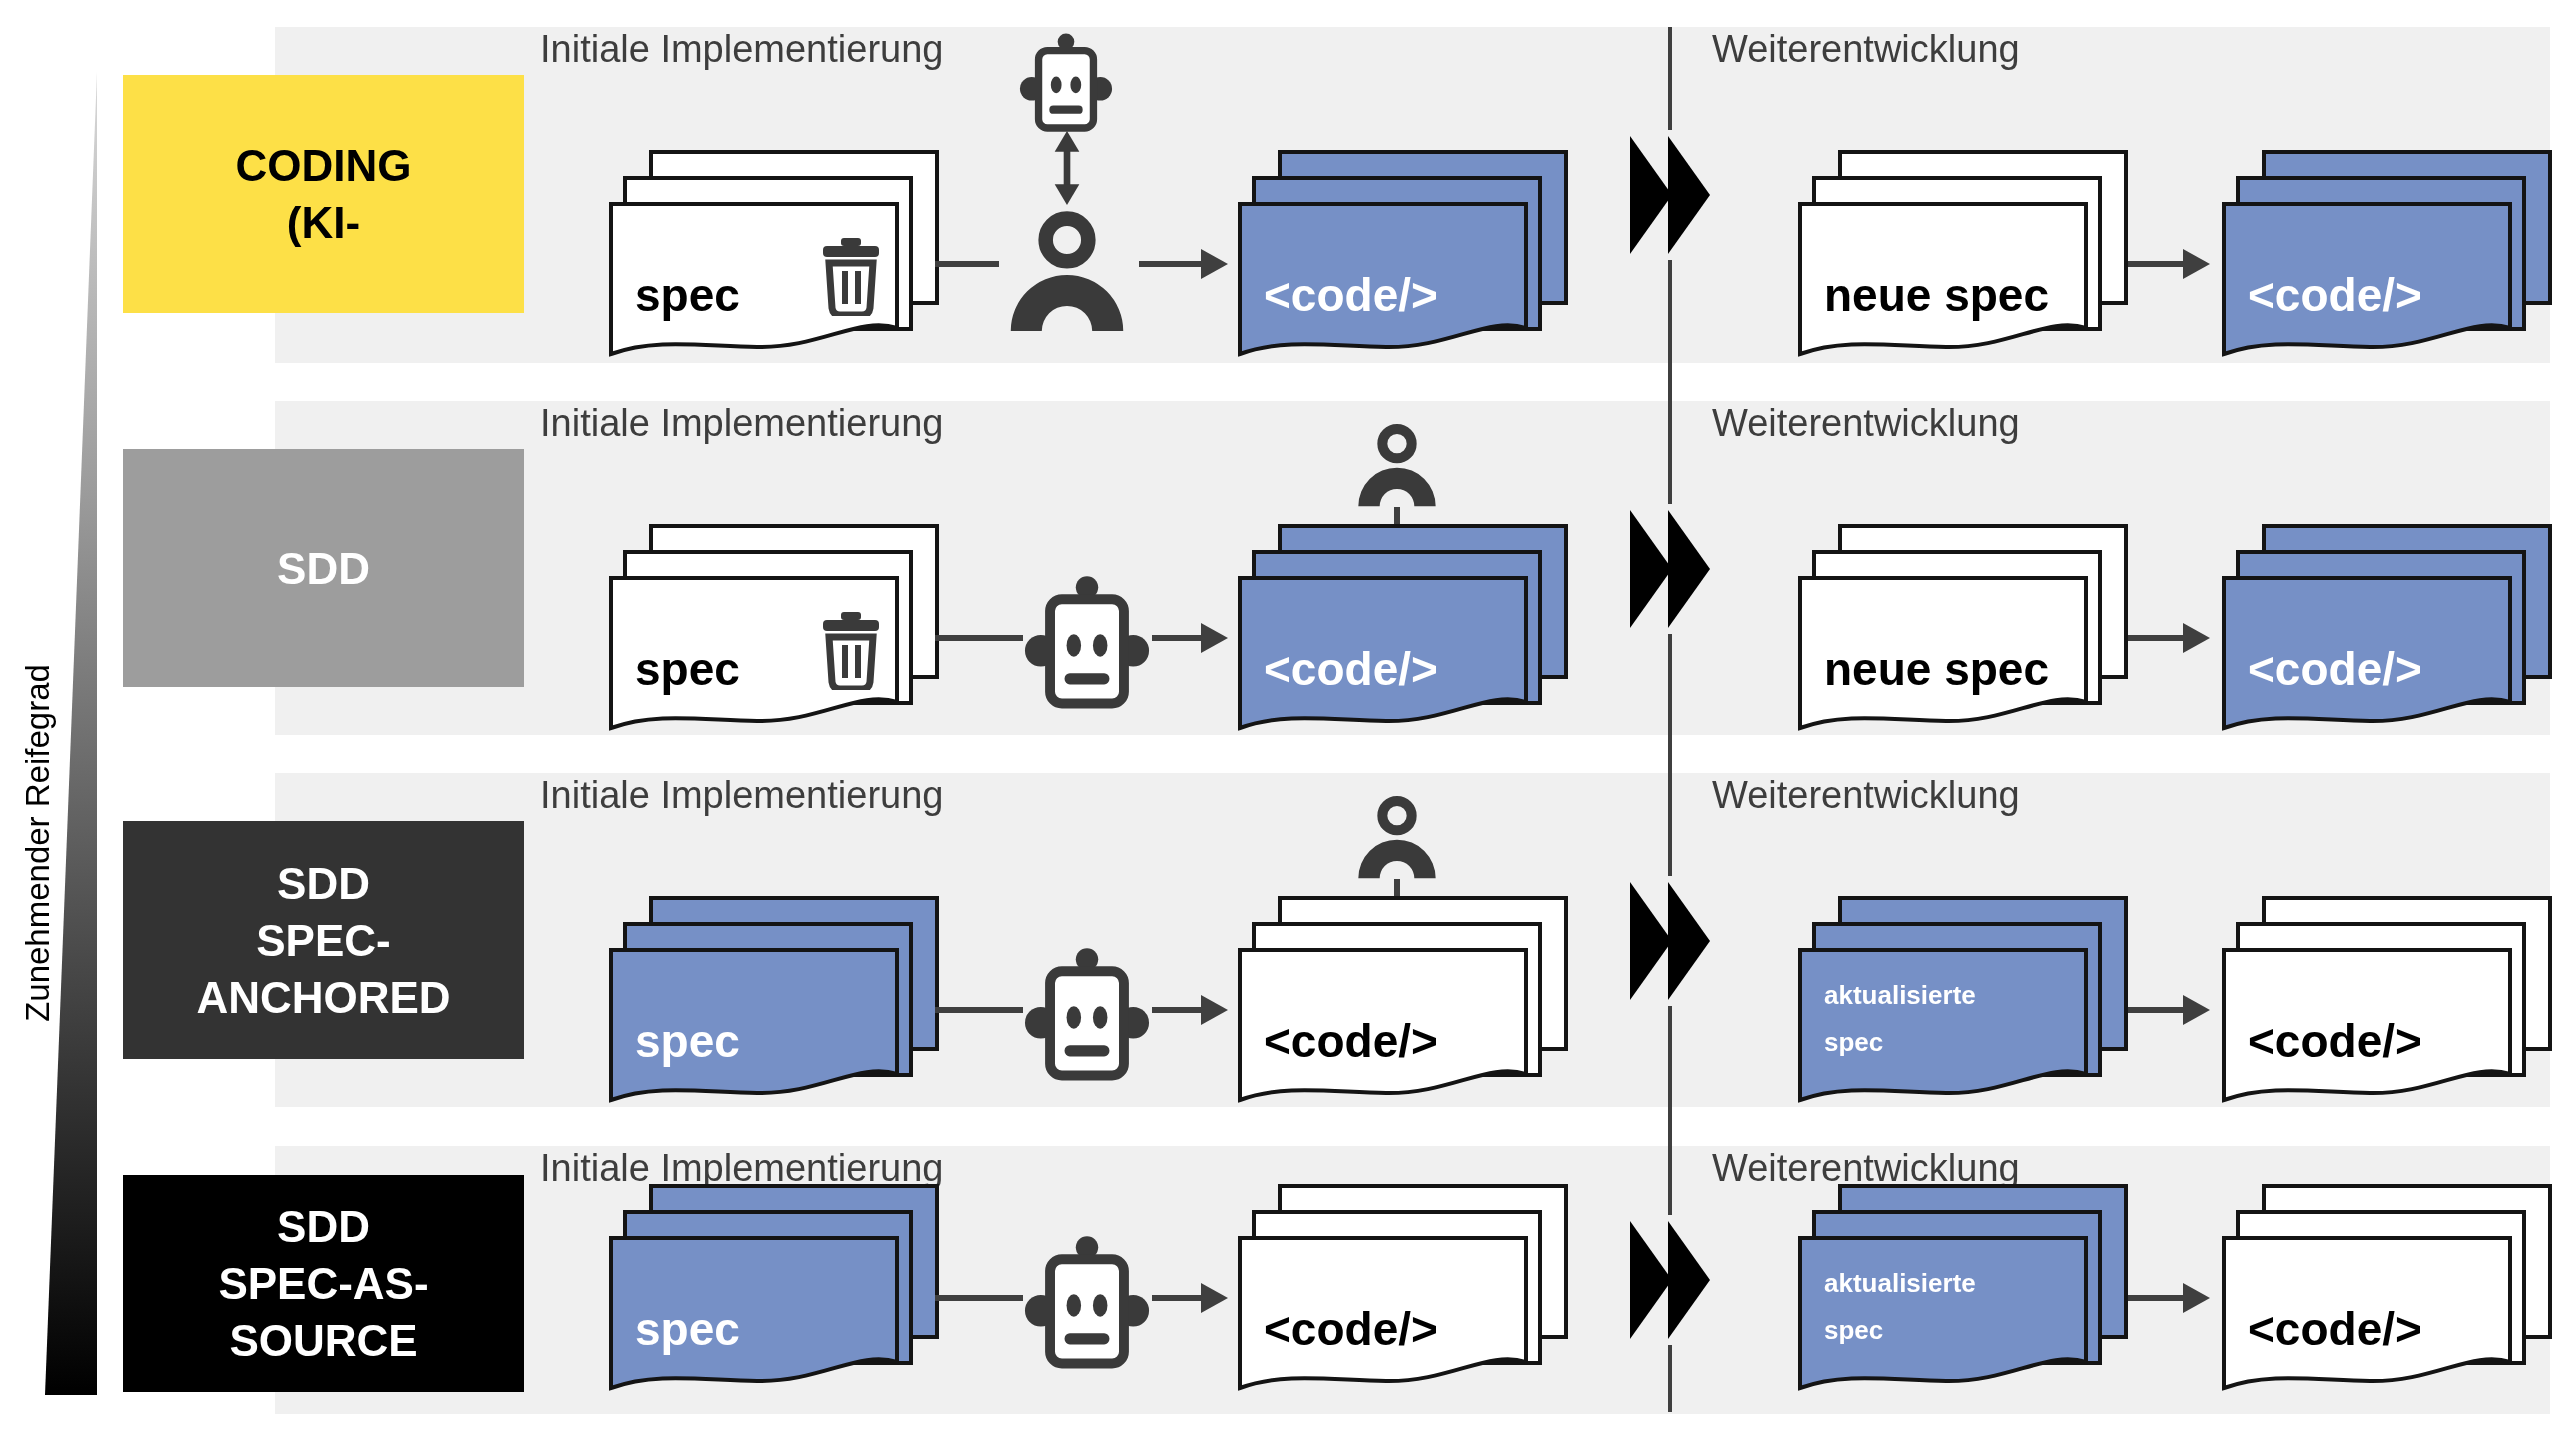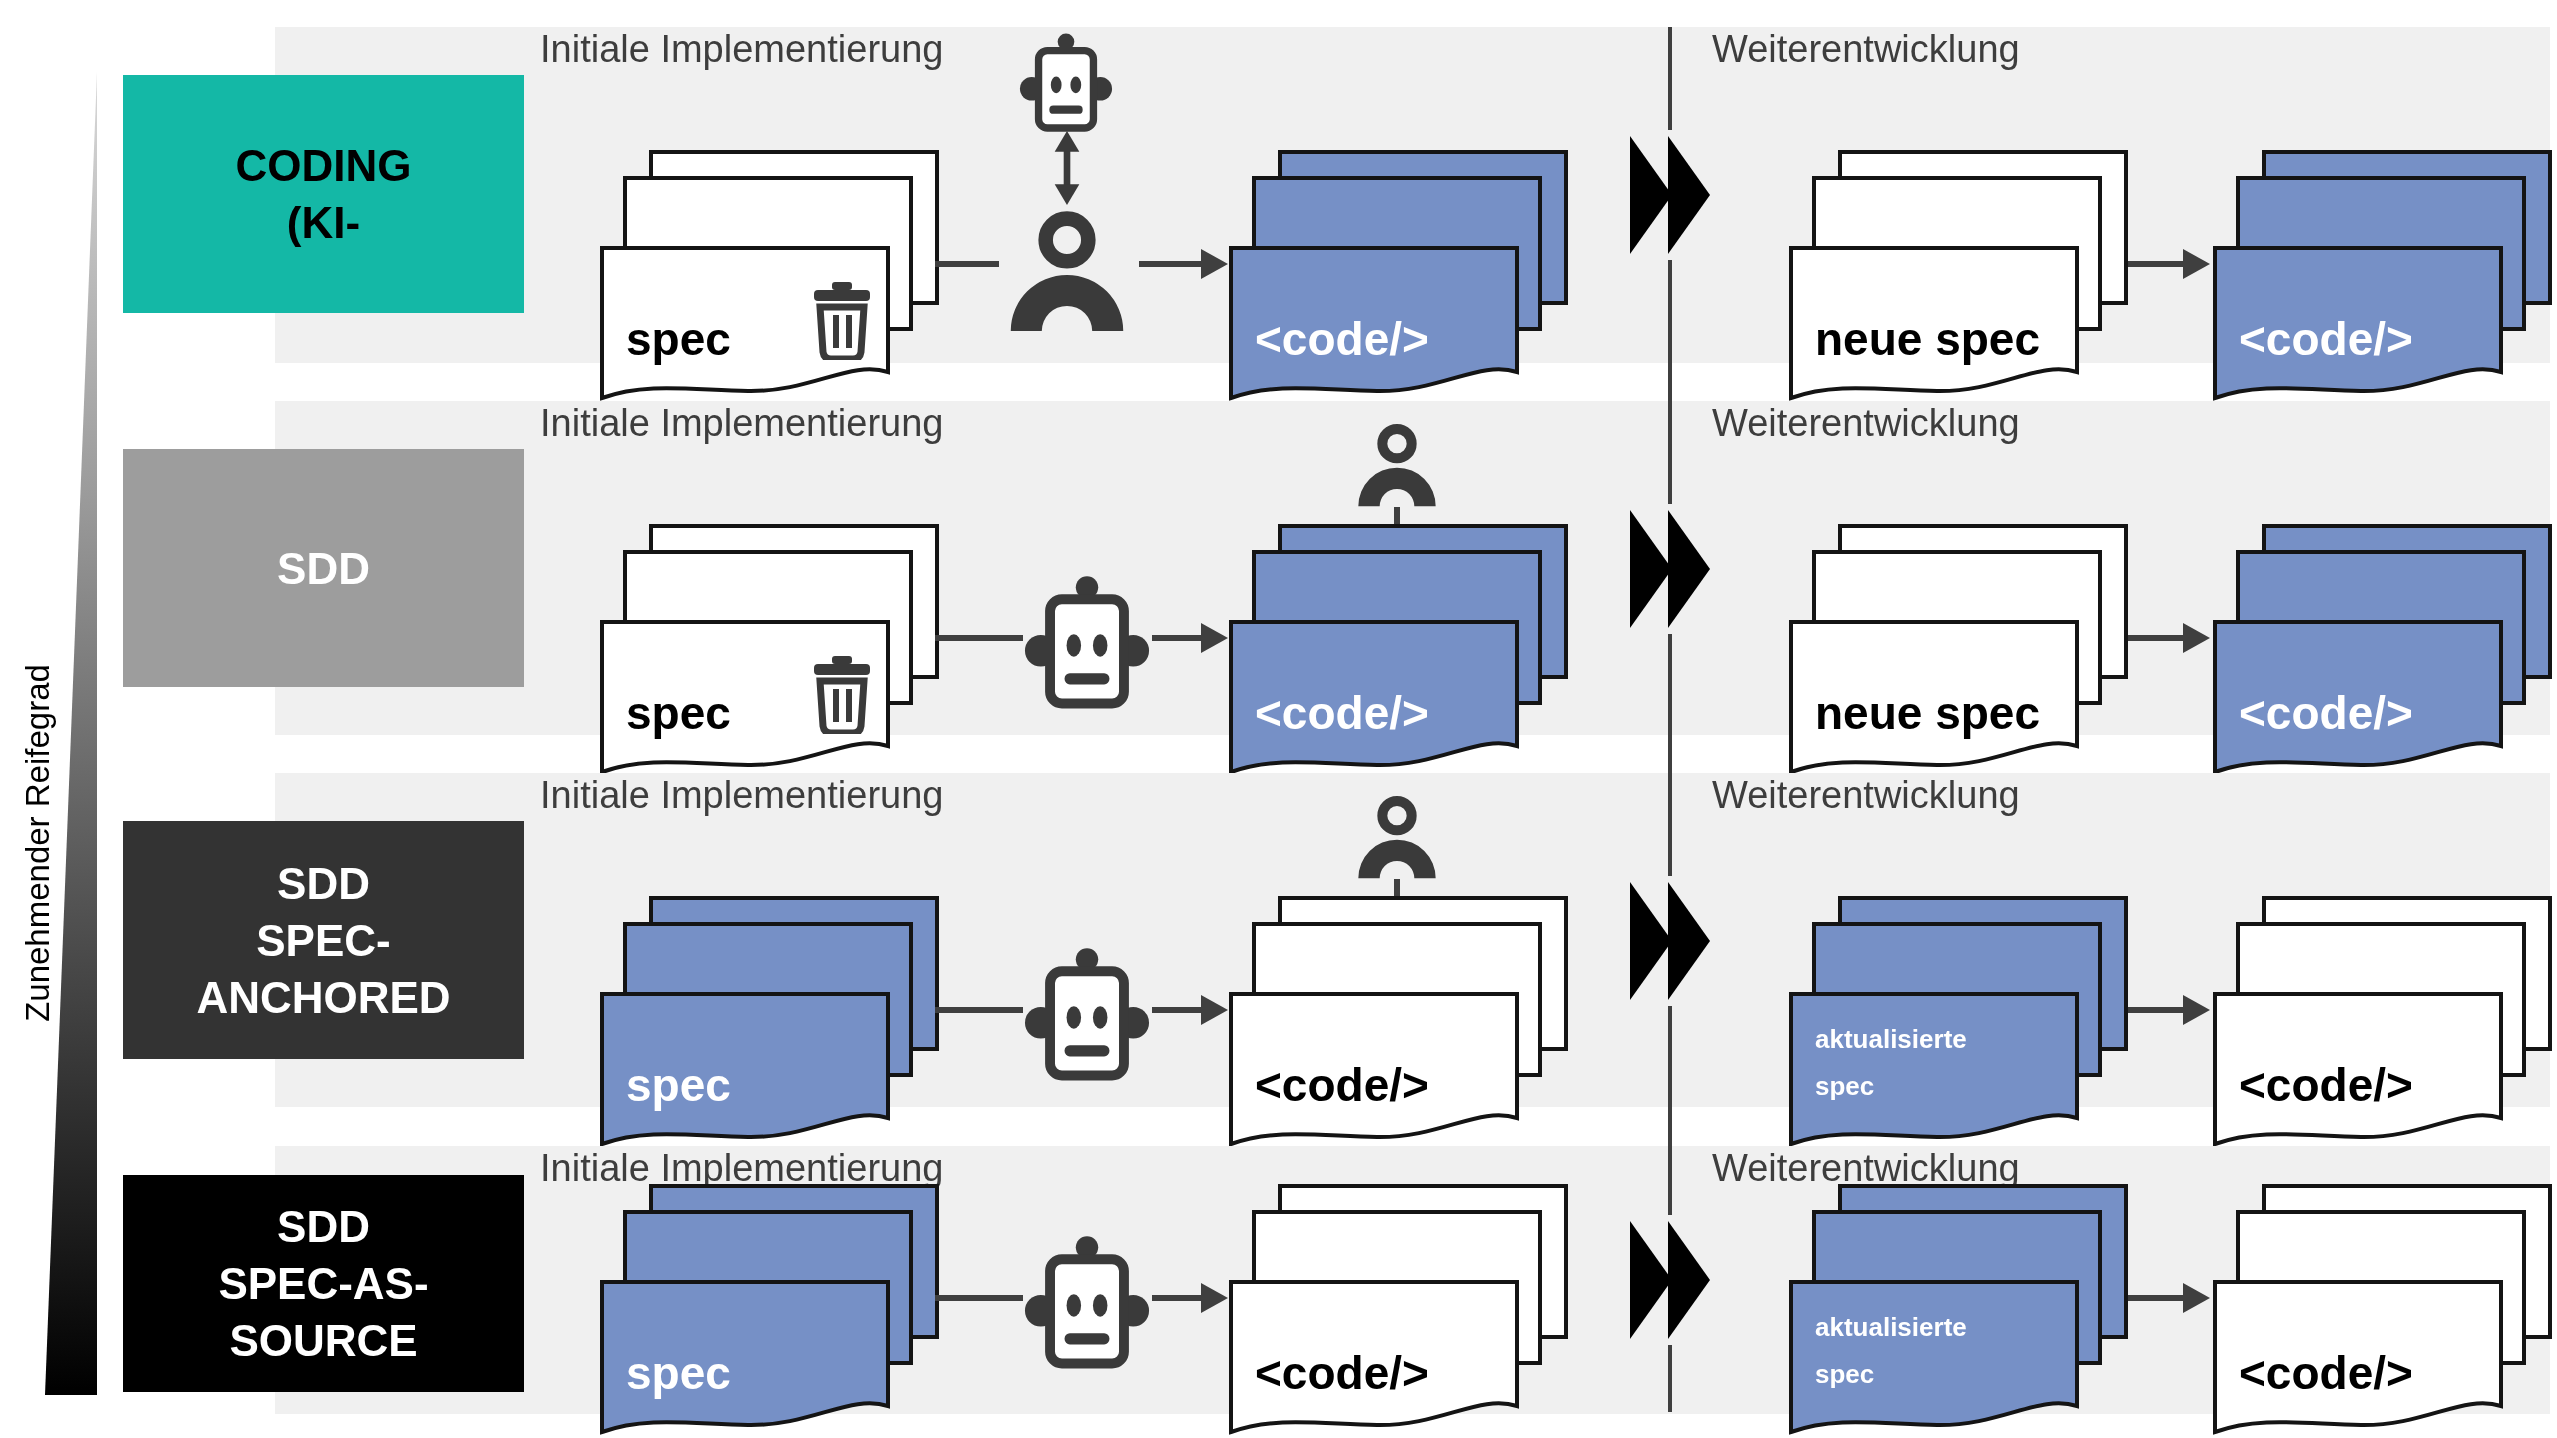"CODING" .r1 .row-label { background: #14b8a6 -> #fde047 }
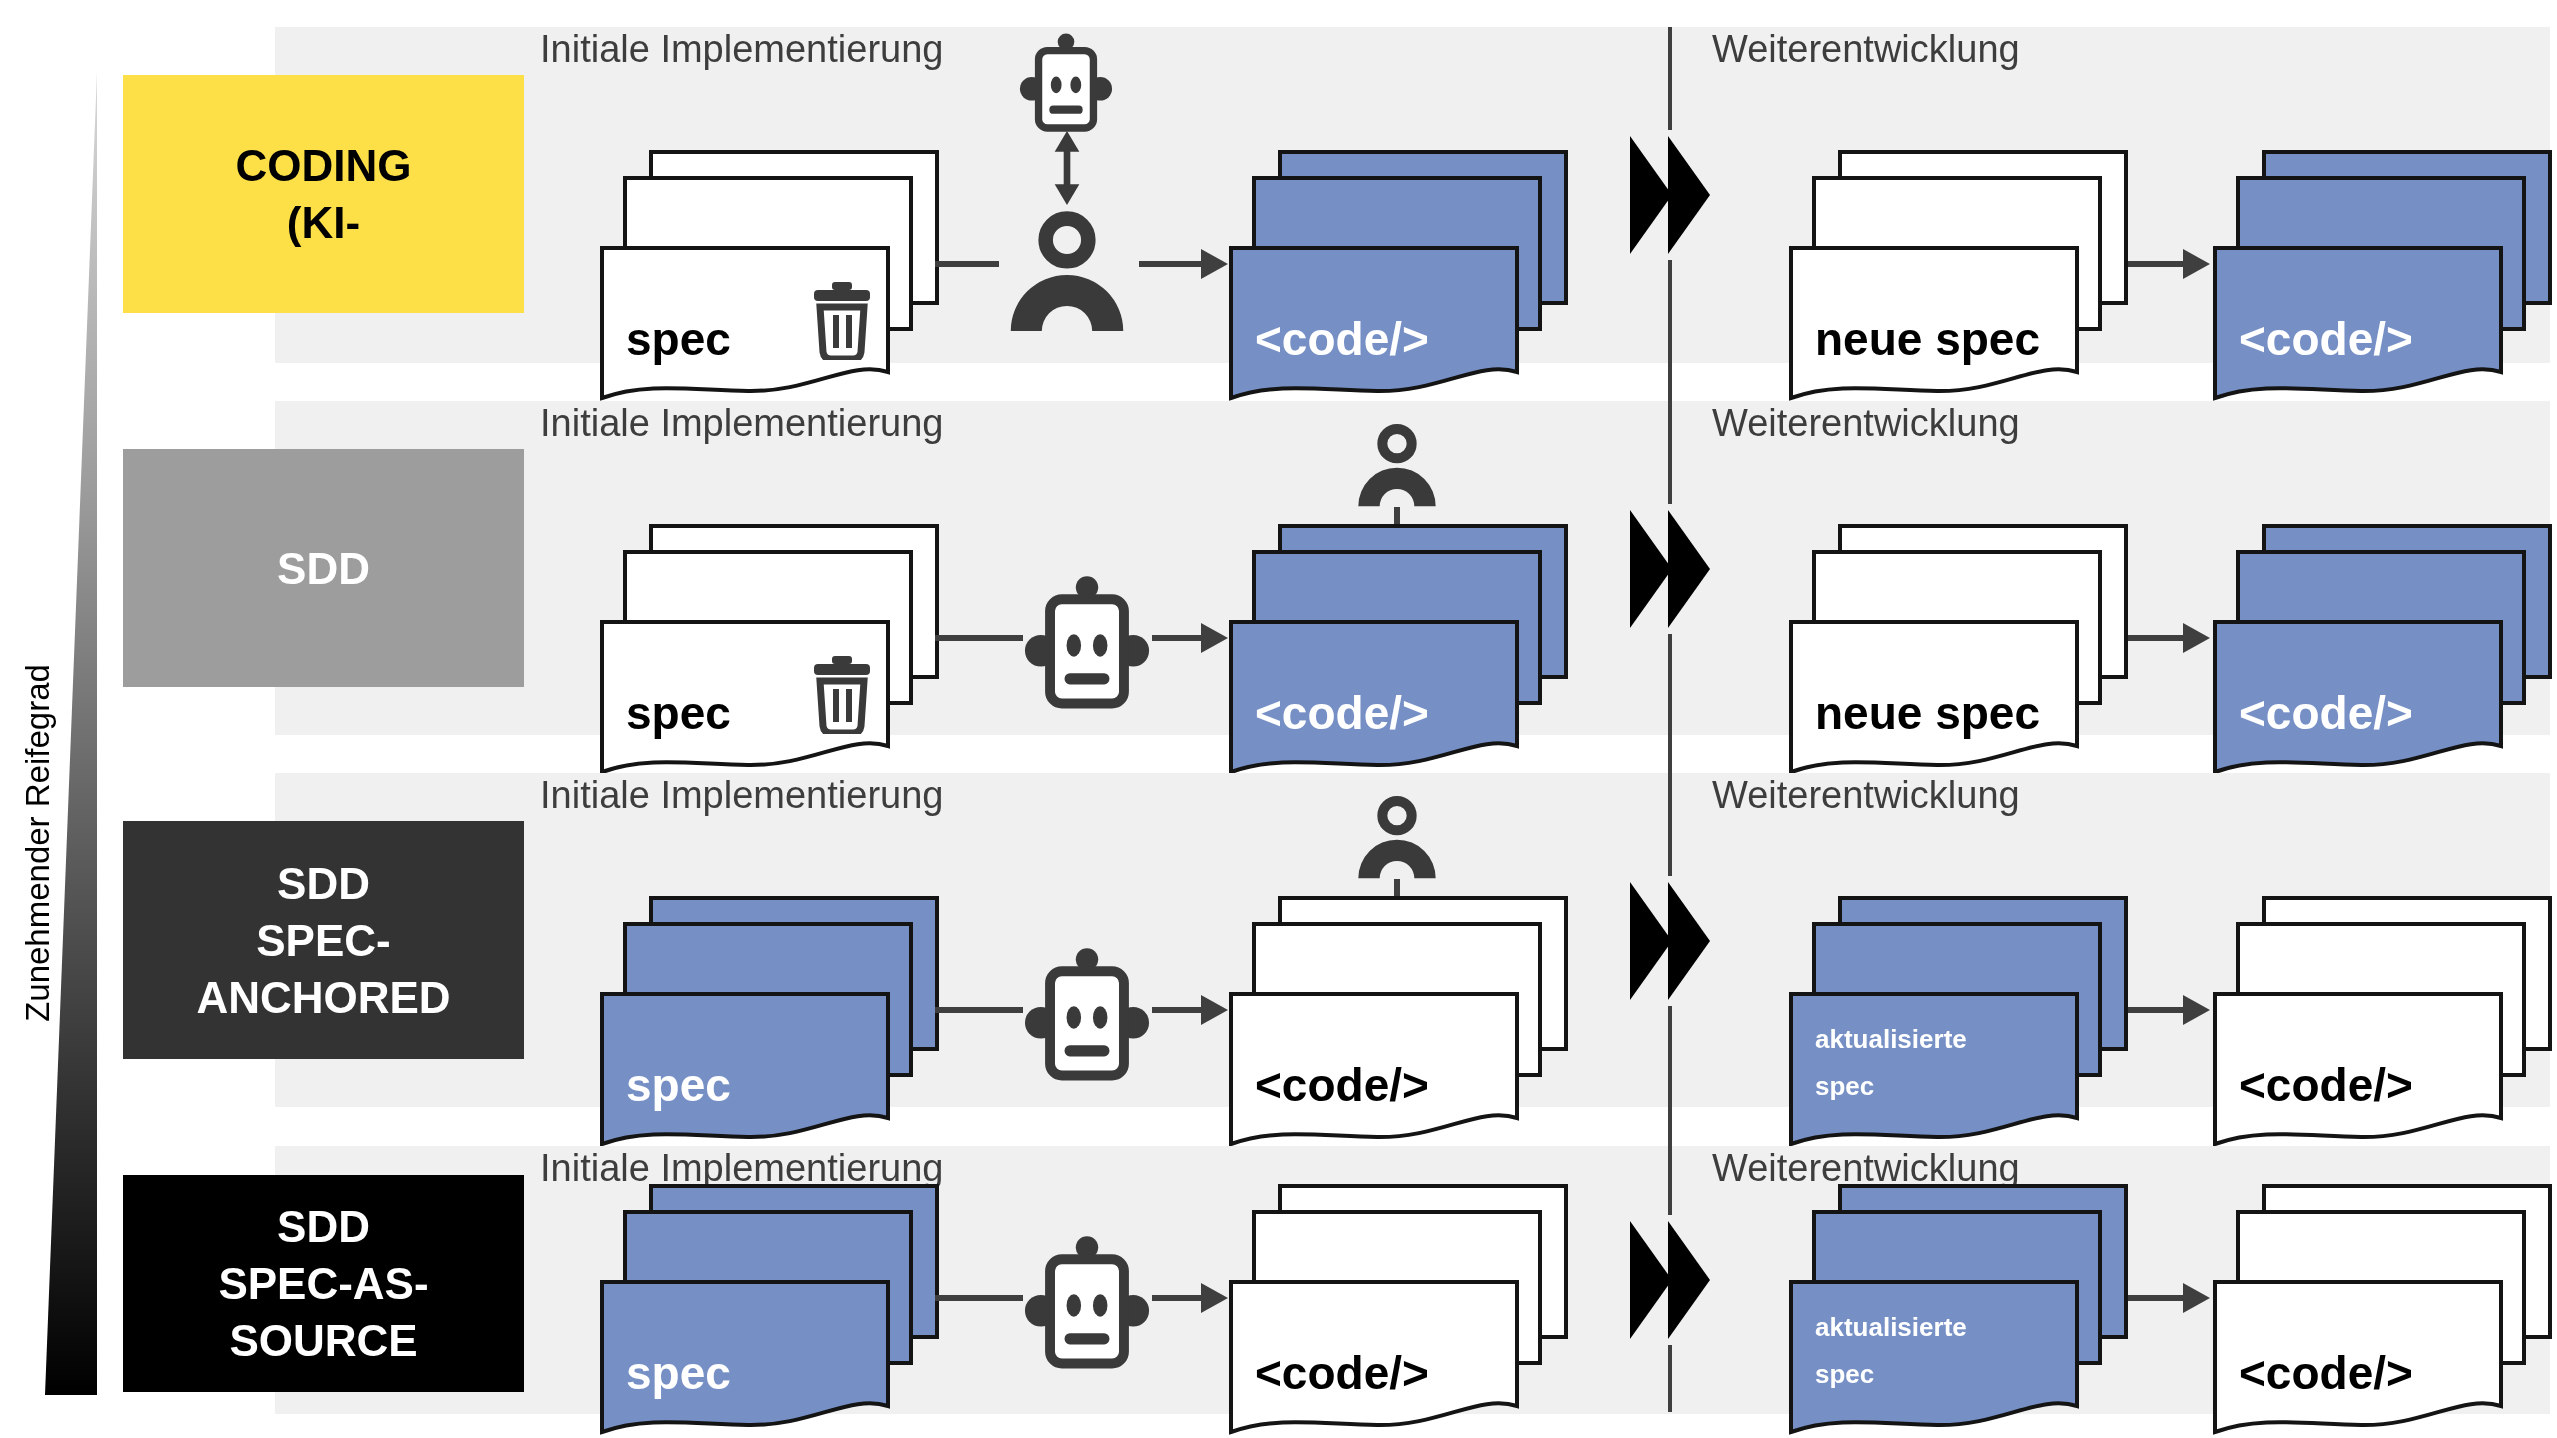"spec" .front { left: 3px -> 12px; margin-top: 44px -> none }
